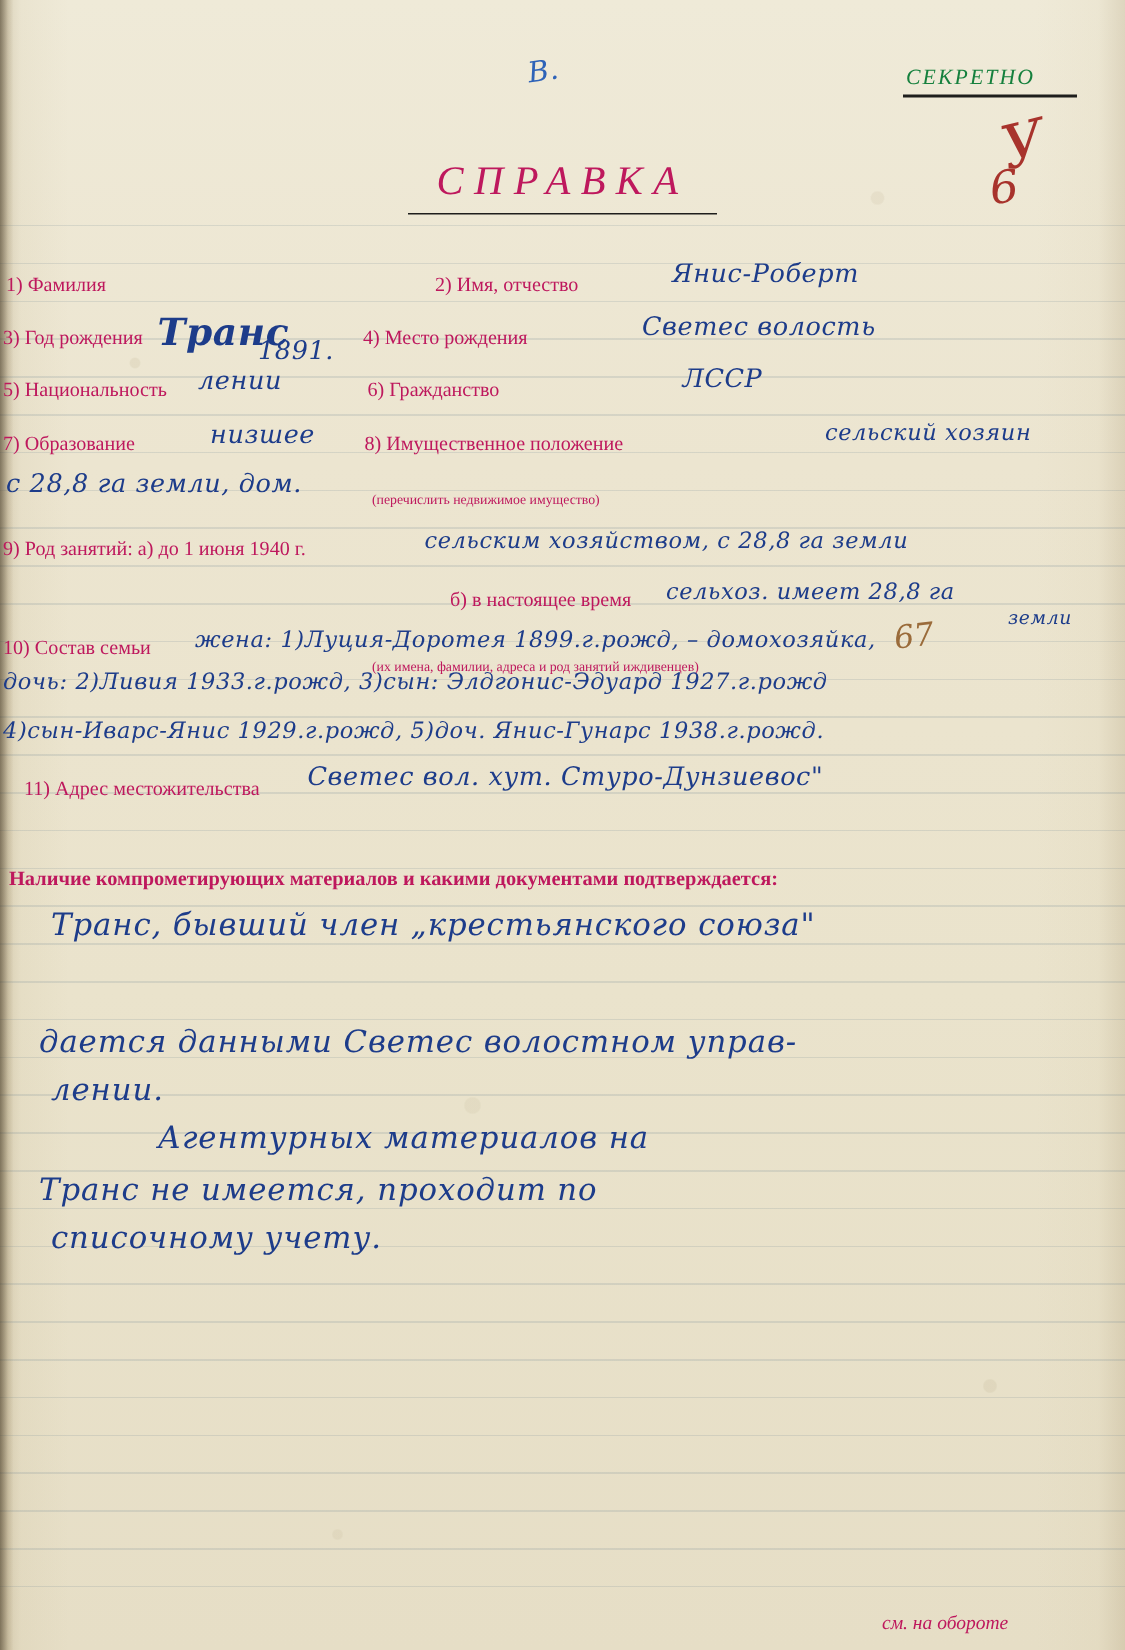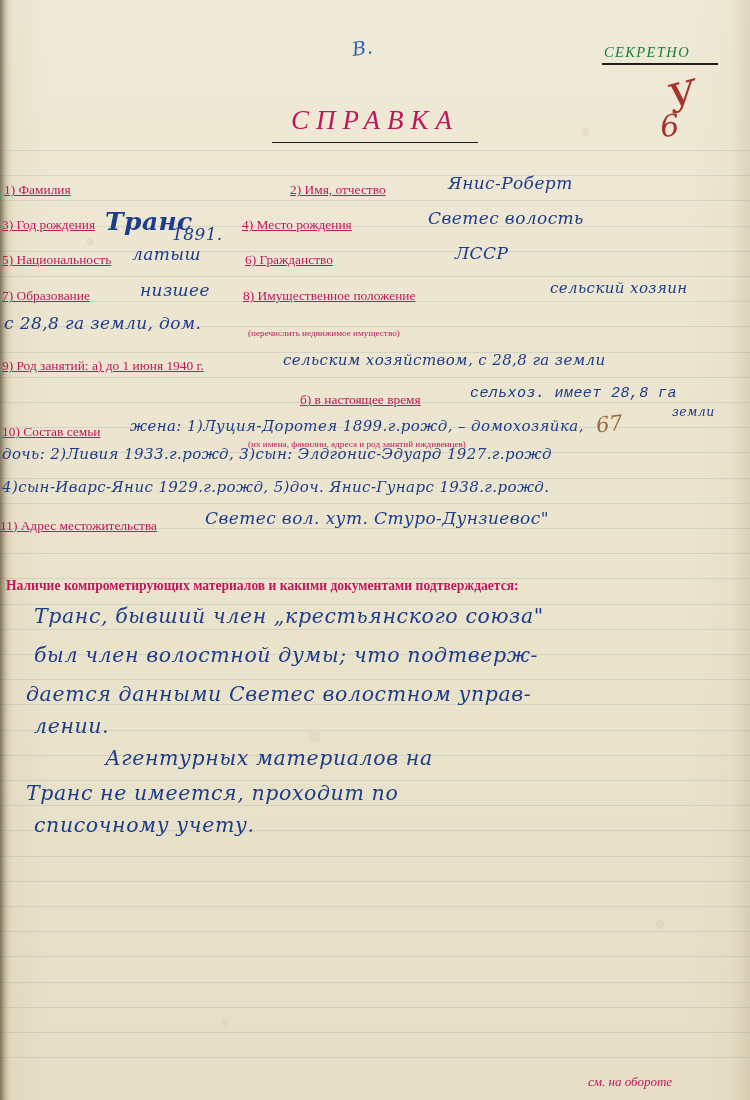"1) Фамилия" .lbl { text-decoration: underline -> none }
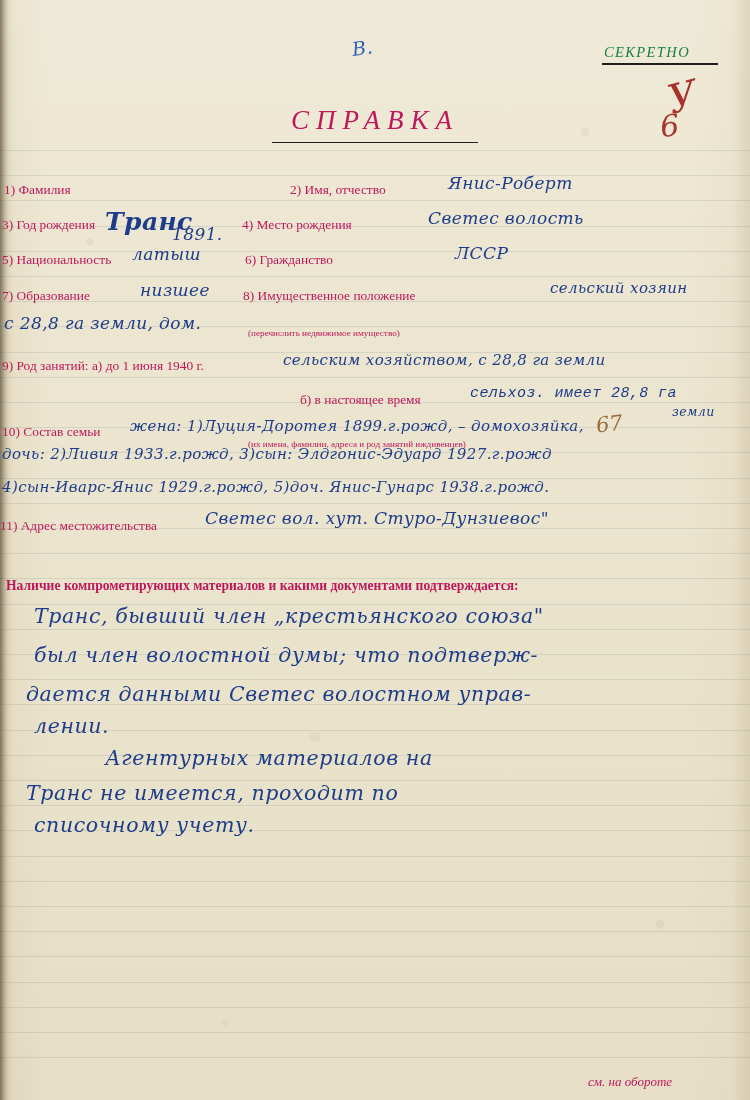"латыш" div.t { text: латыш -> лении }
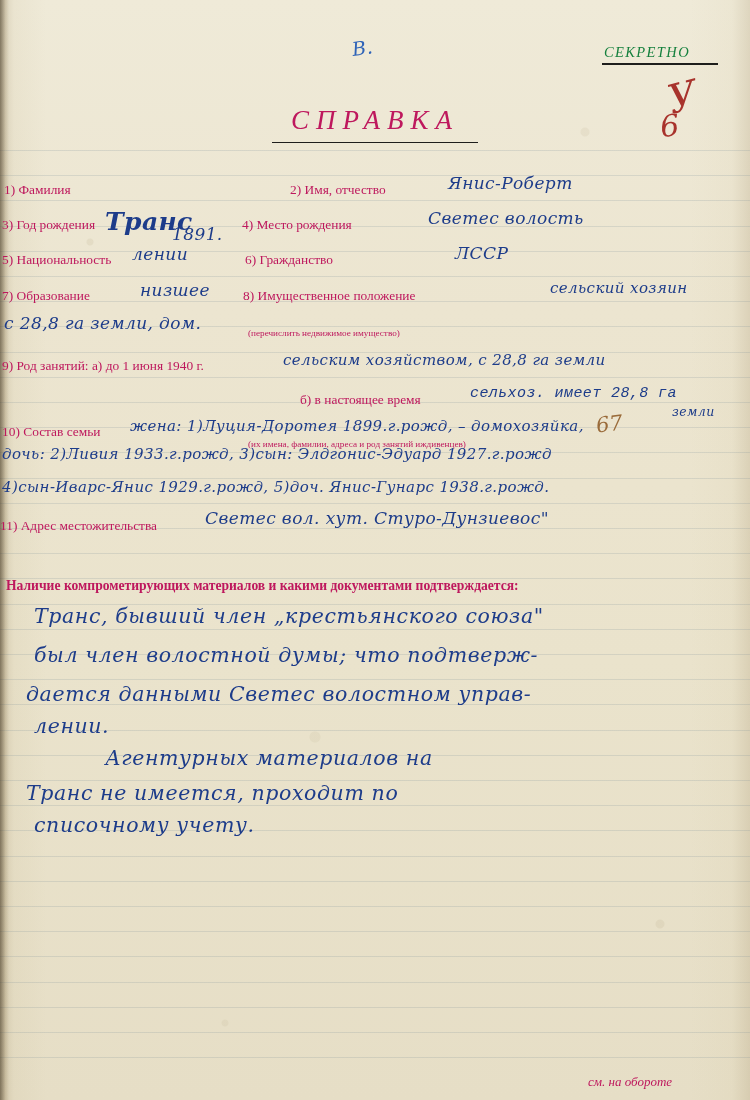"сельхоз. имеет 28,8 га" div.t { font-family: Liberation Mono, monospace -> none; left: 470px -> 444px }
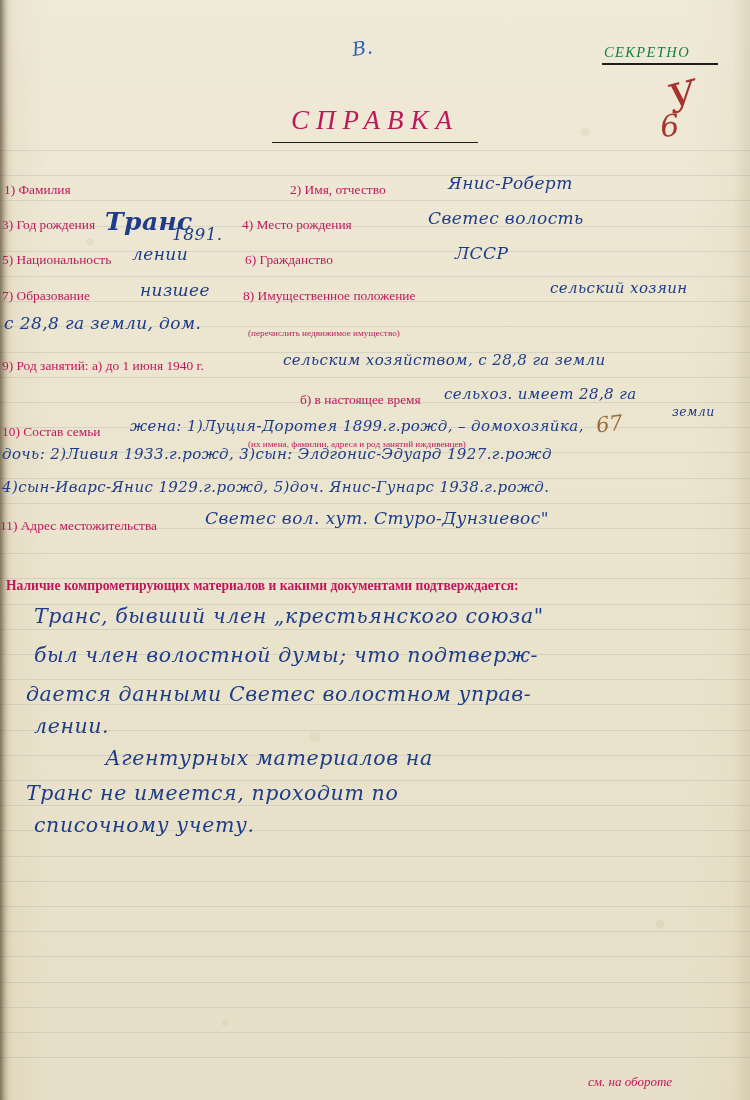"11) Адрес местожительства" div.t { left: 0 -> 16px }
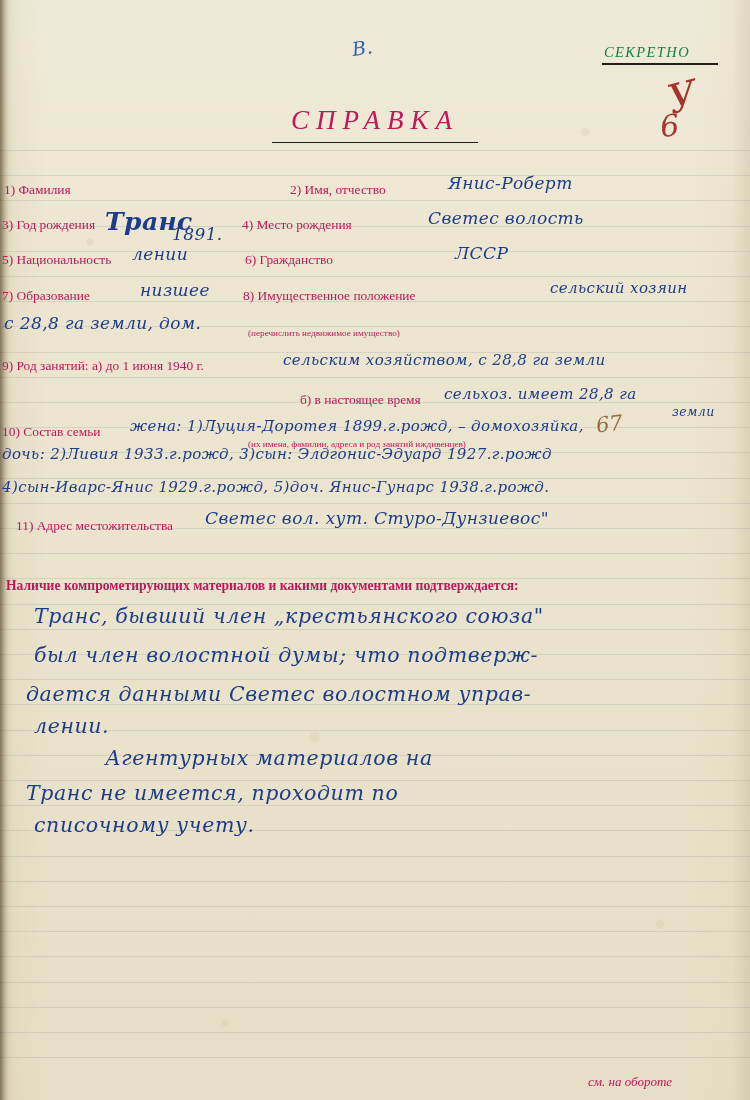"был член волостной думы; что" div.t { html: <div>был член волостной думы; что подтверж-</div> -> none }
